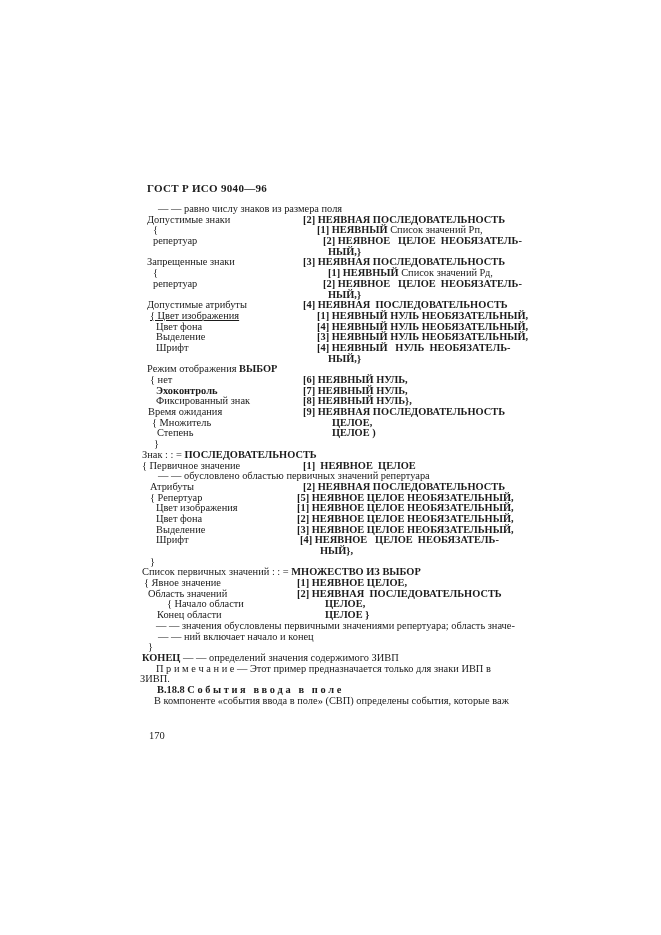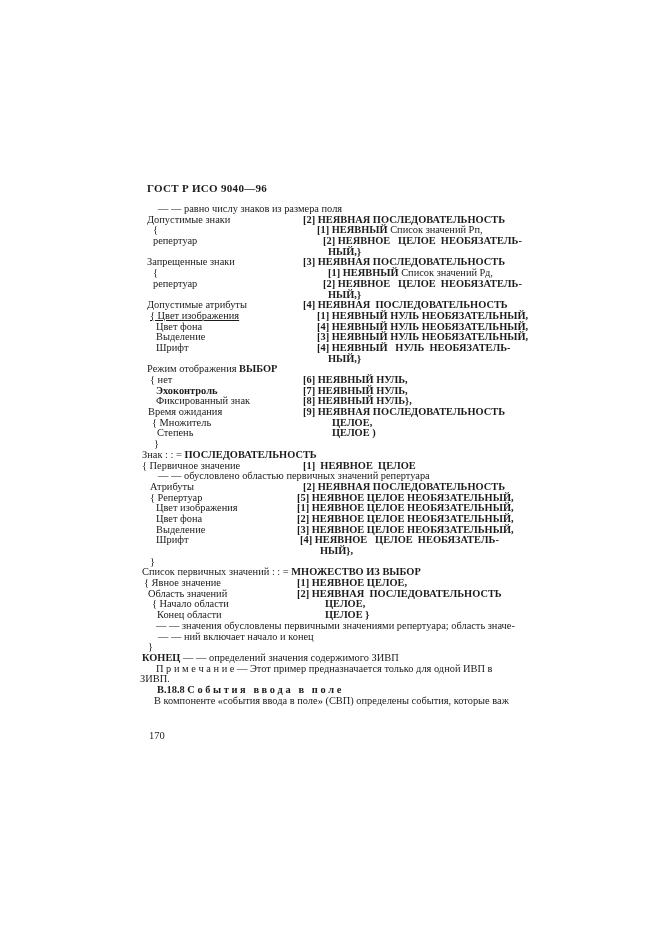"{ Начало области" span.l { margin-left: 12px -> 27px }
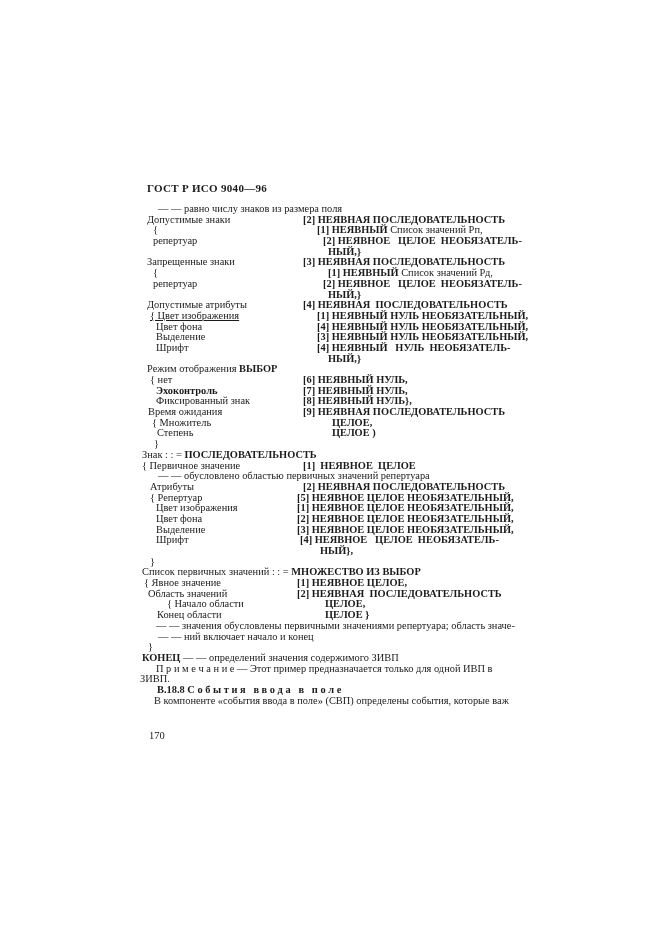"П р и м е" span.seg { text: одной -> знаки }
